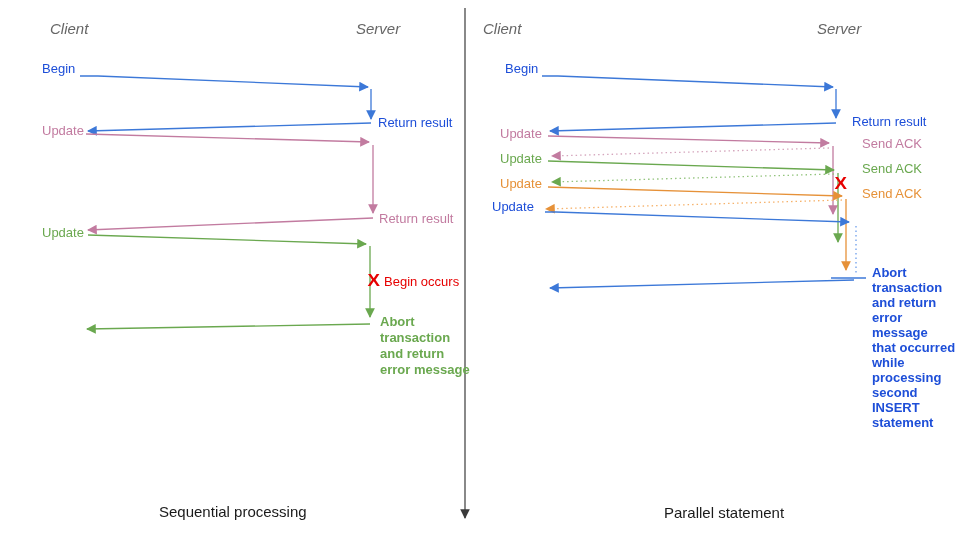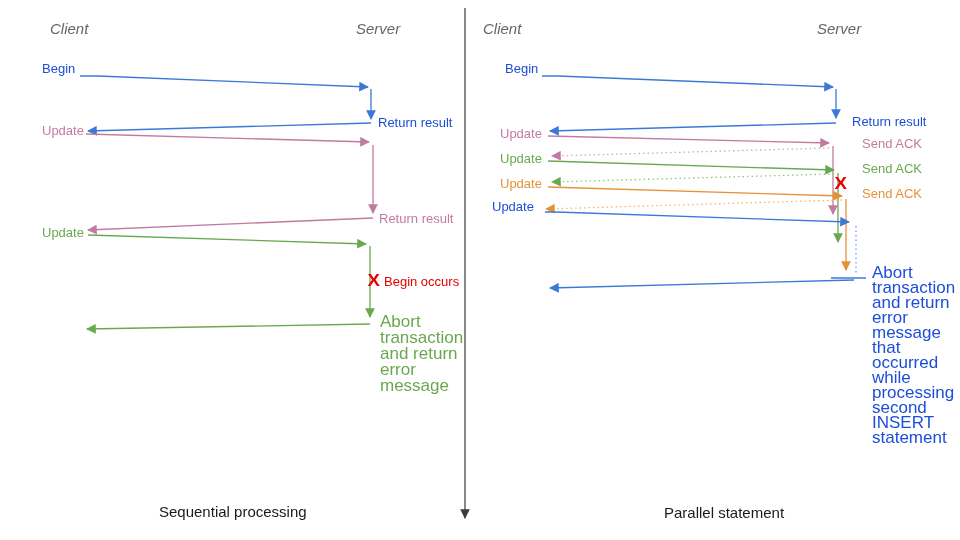"Abort" .wrapbox { font-size: 17px -> 13px; font-weight: none -> bold }
